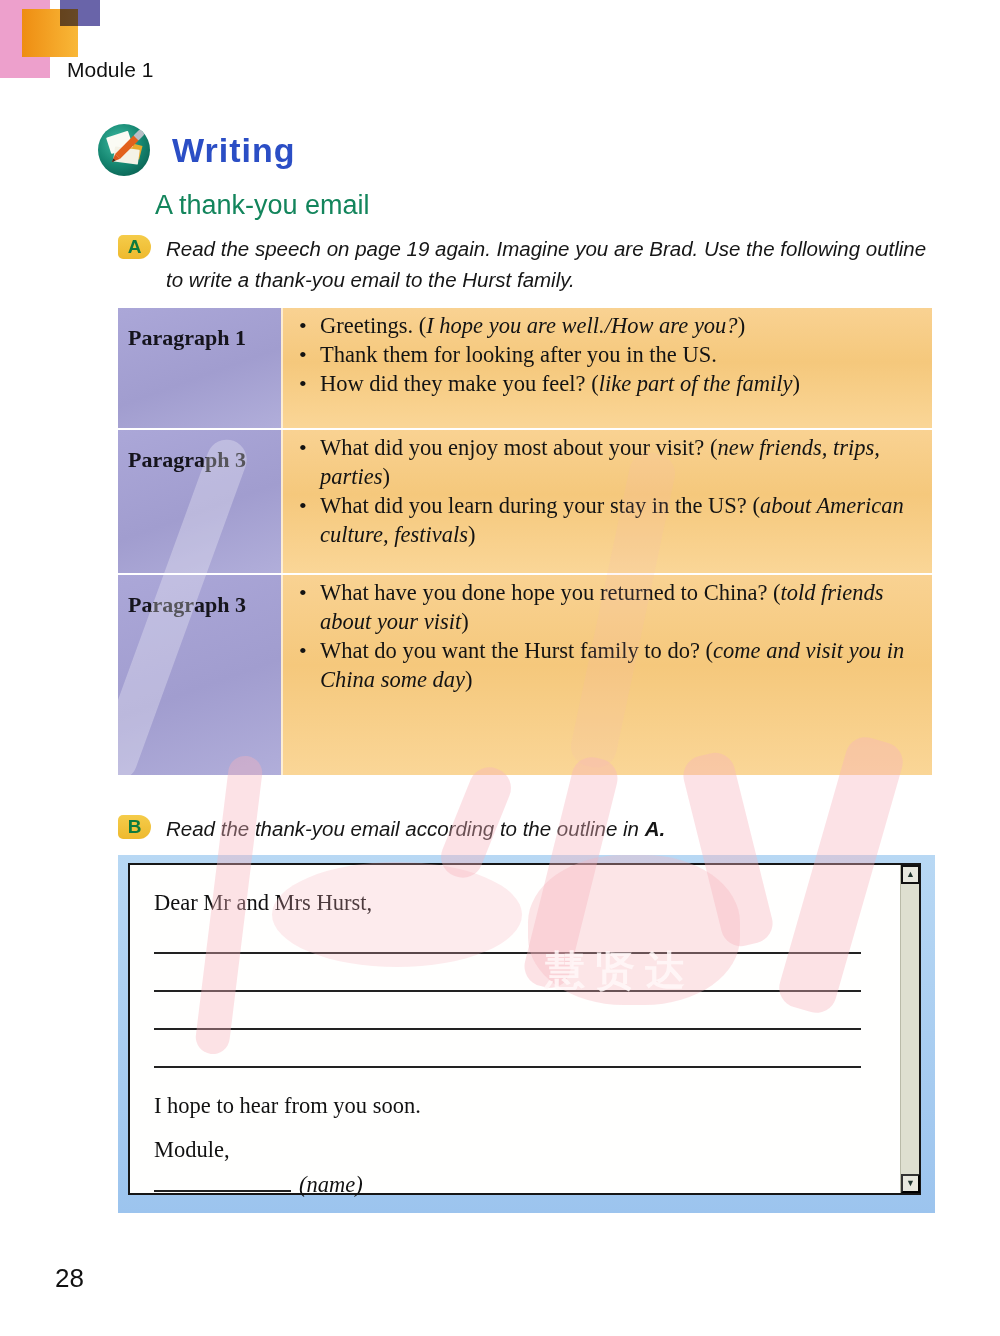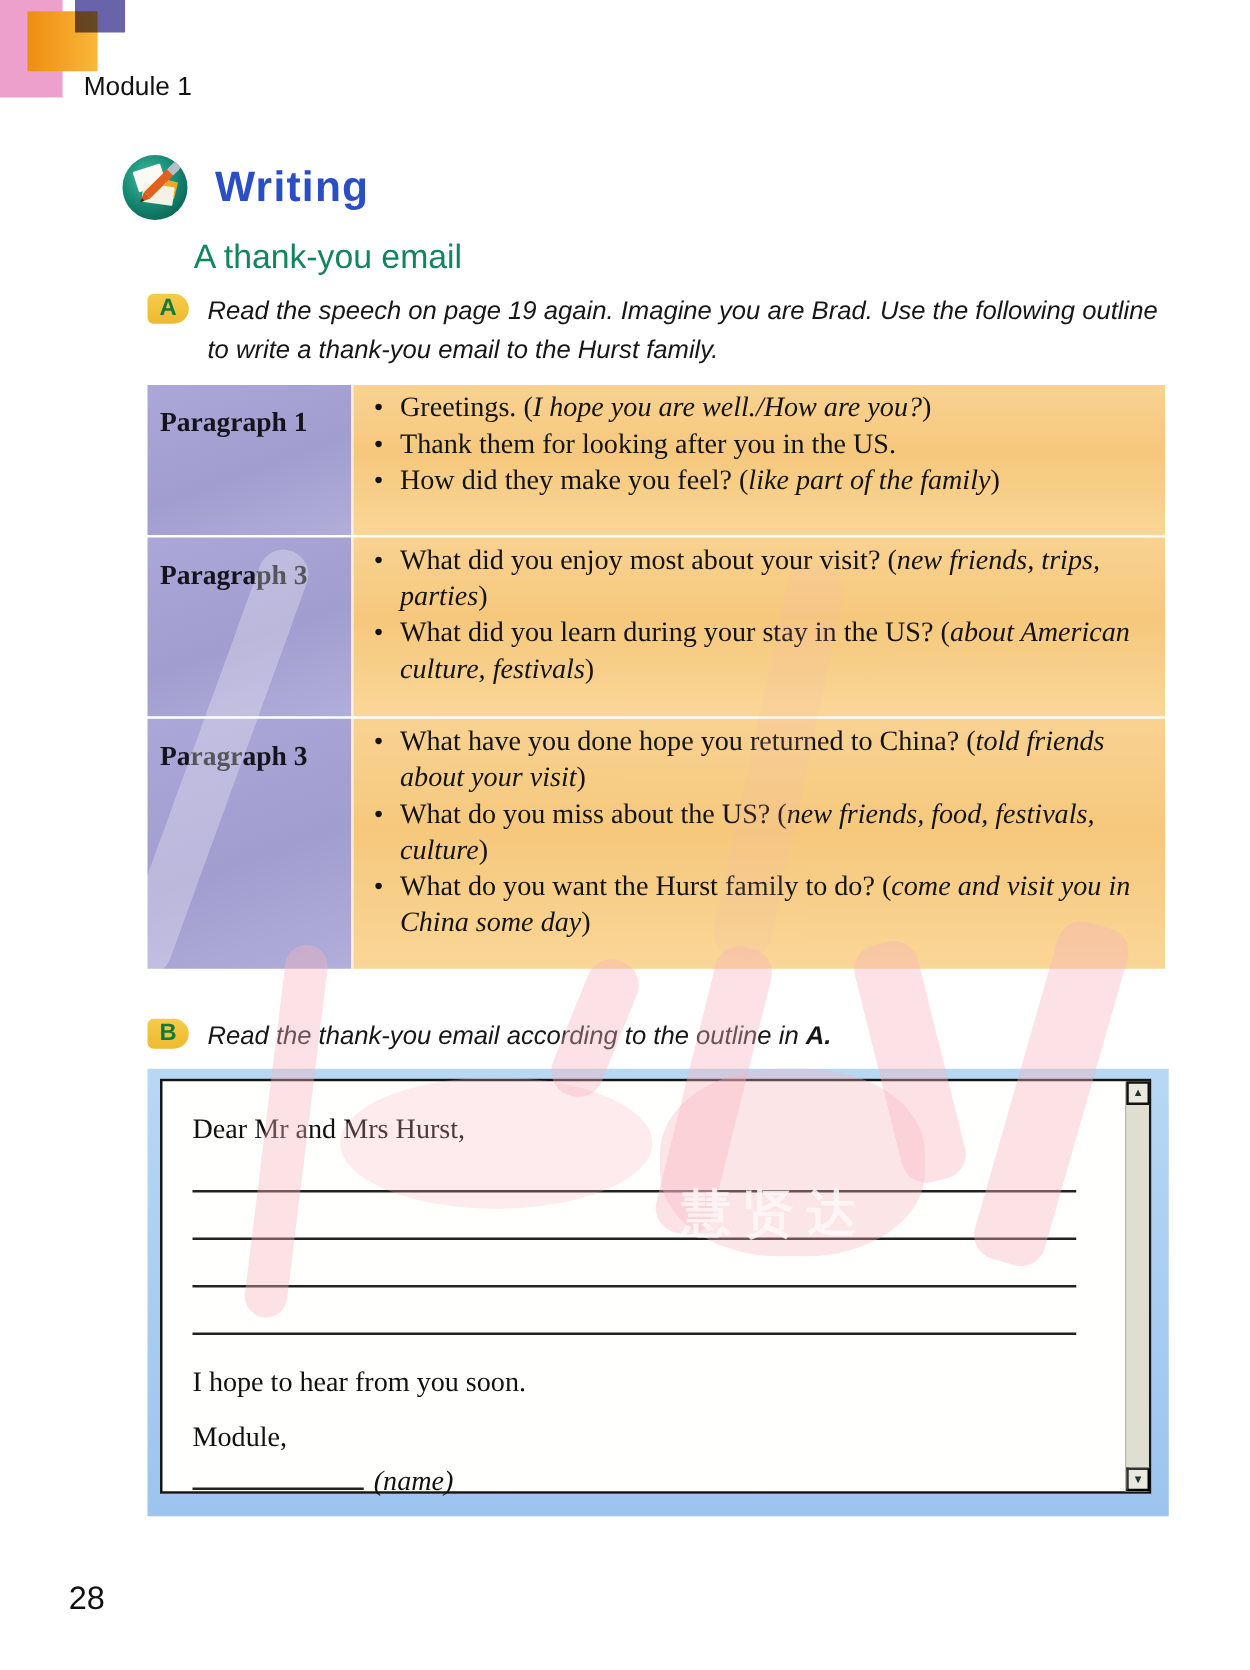"What do you miss about" li.bullet-item { html: <li><span>What do you miss about the US? (</span><i>new friends, food, festivals, culture</i><span>)</span></li> -> none }
